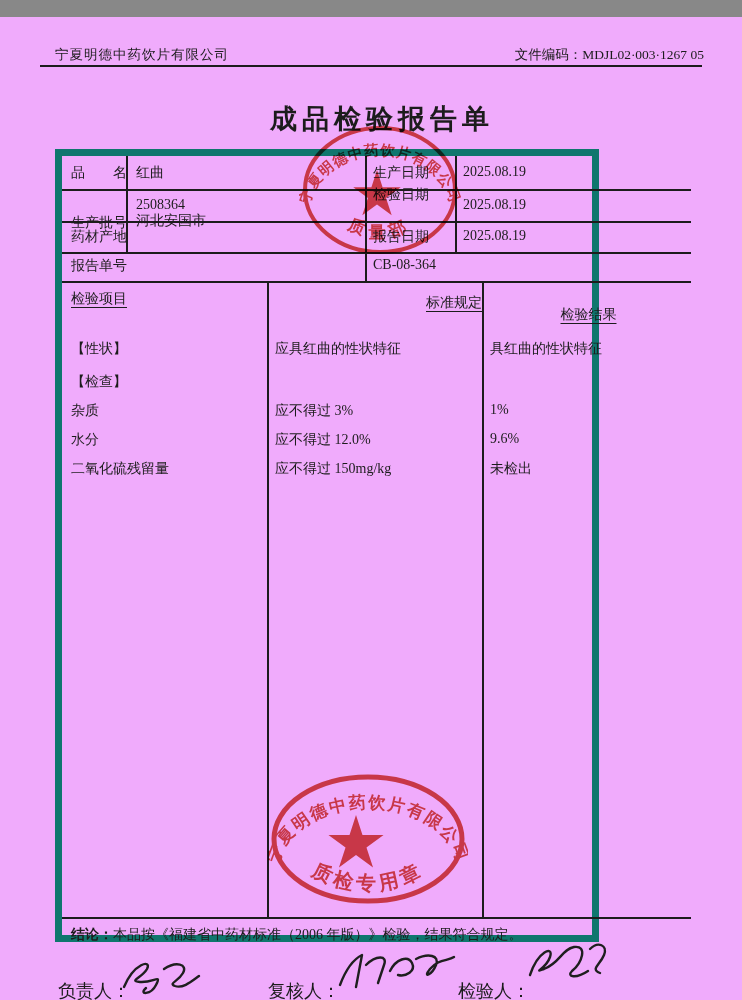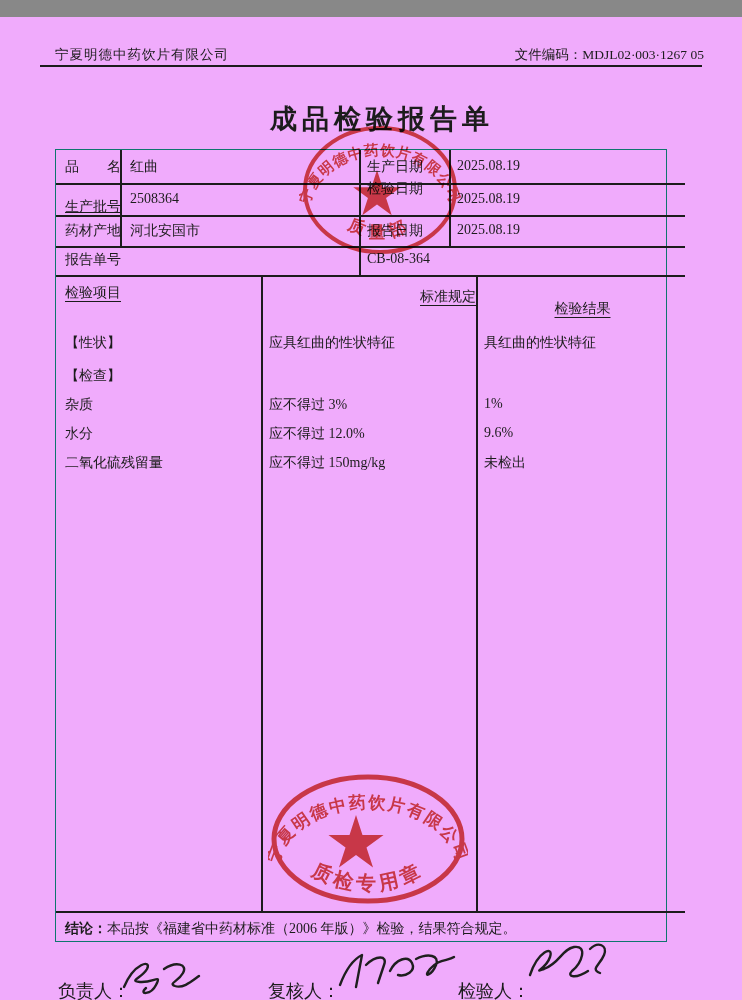"品 名" .tbl { border: 1px solid #0f766e -> 7px solid #0f766e; width: 612px -> 544px }
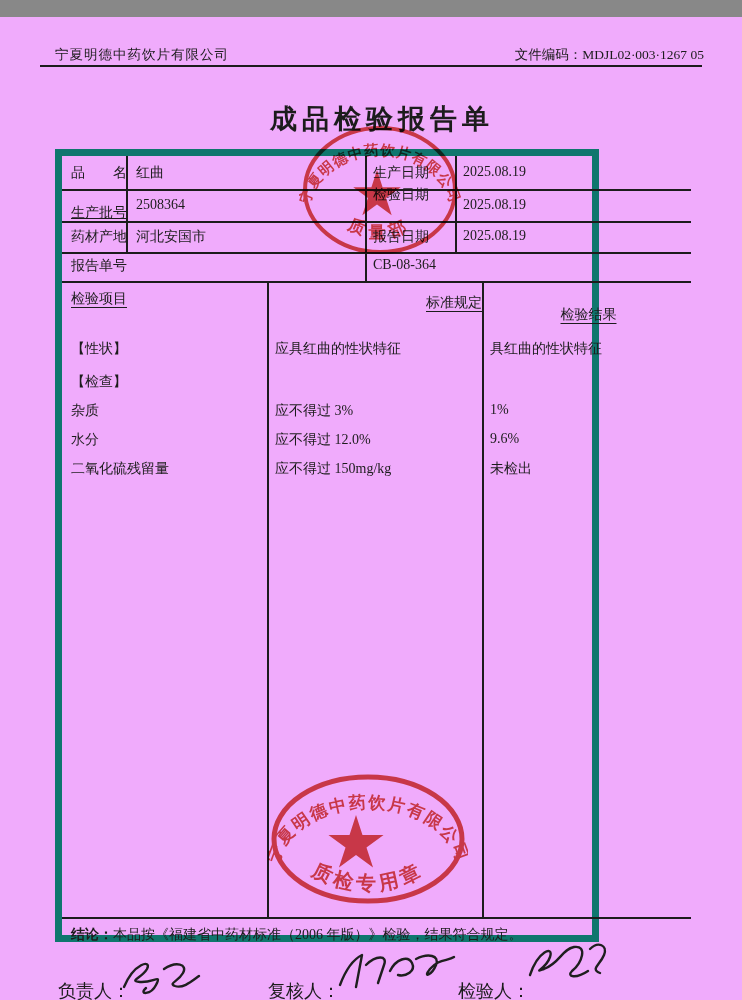"生产批号" div.cell { text-decoration: underline -> none; top: 48px -> 58px }
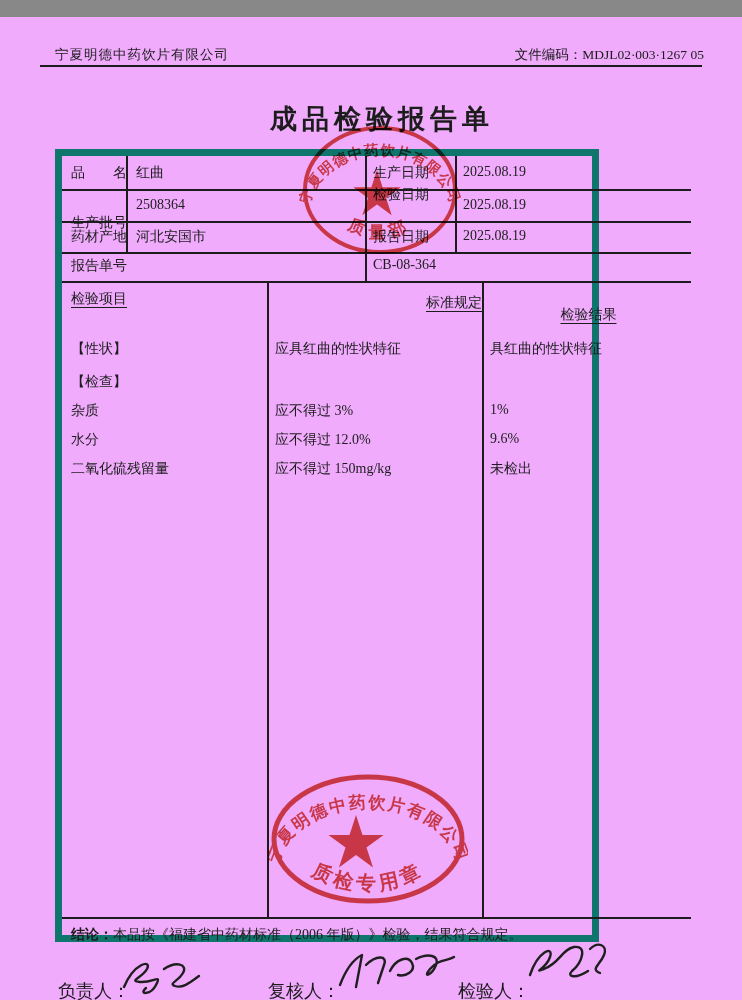"河北安国市" div.cell { top: 72px -> 56px }
